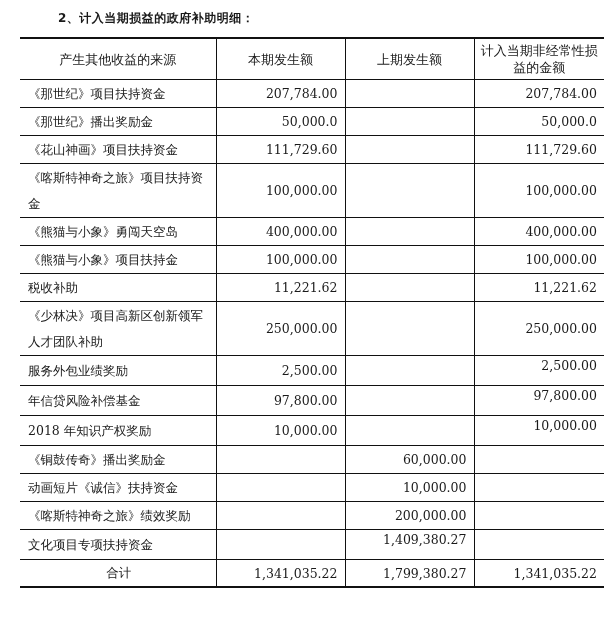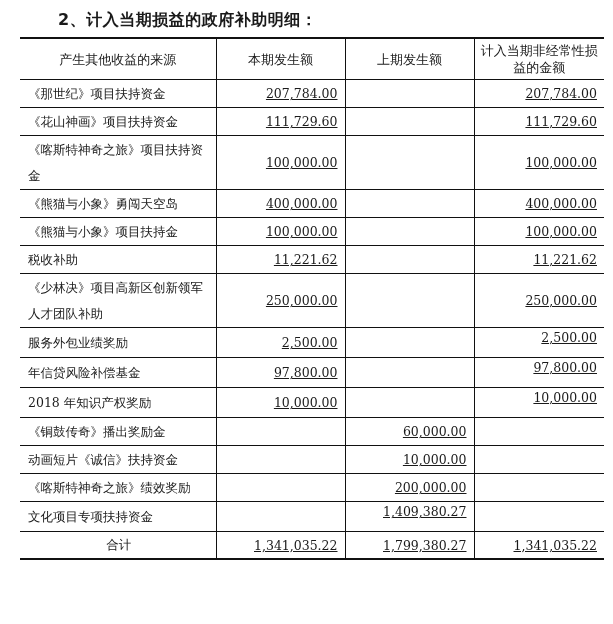"2、计入当期损益的政府补助明细：" .title { font-size: 16px -> 12px }
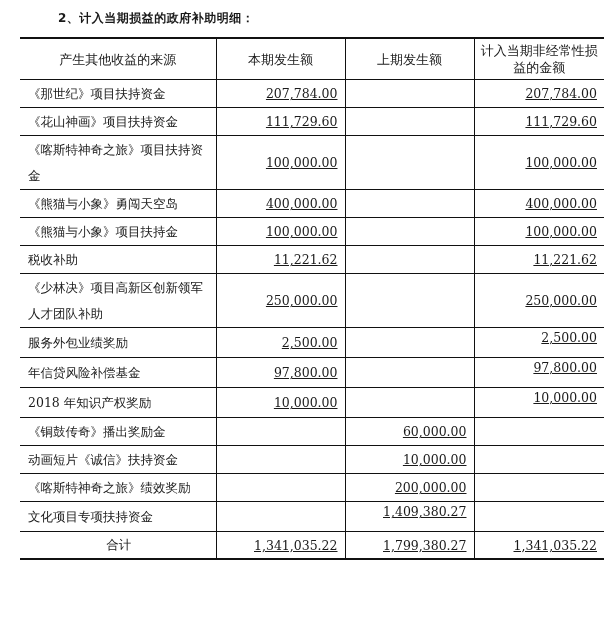"207,784.00" table.grid td.num { text-decoration: underline -> none }
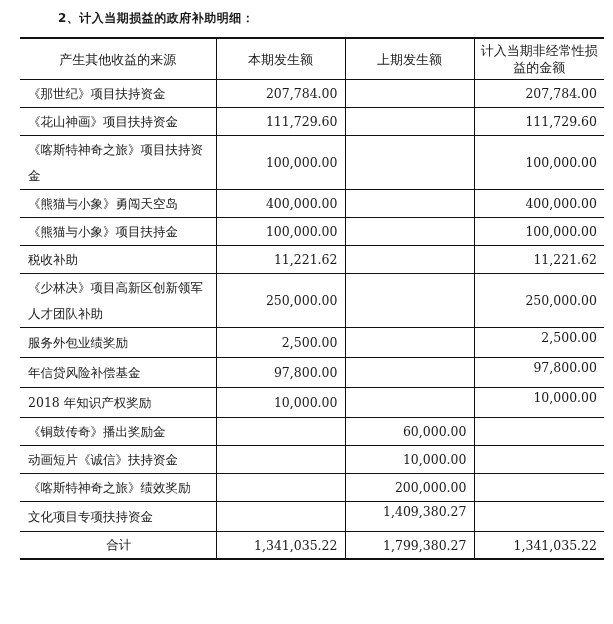"《那世纪》播出奖励金" tr.r1 { html: none -> <tr> <td>《那世纪》播出奖励金</td> <td>50,000.0</td> <td></td> <td>50,000.0</td> </tr> }
